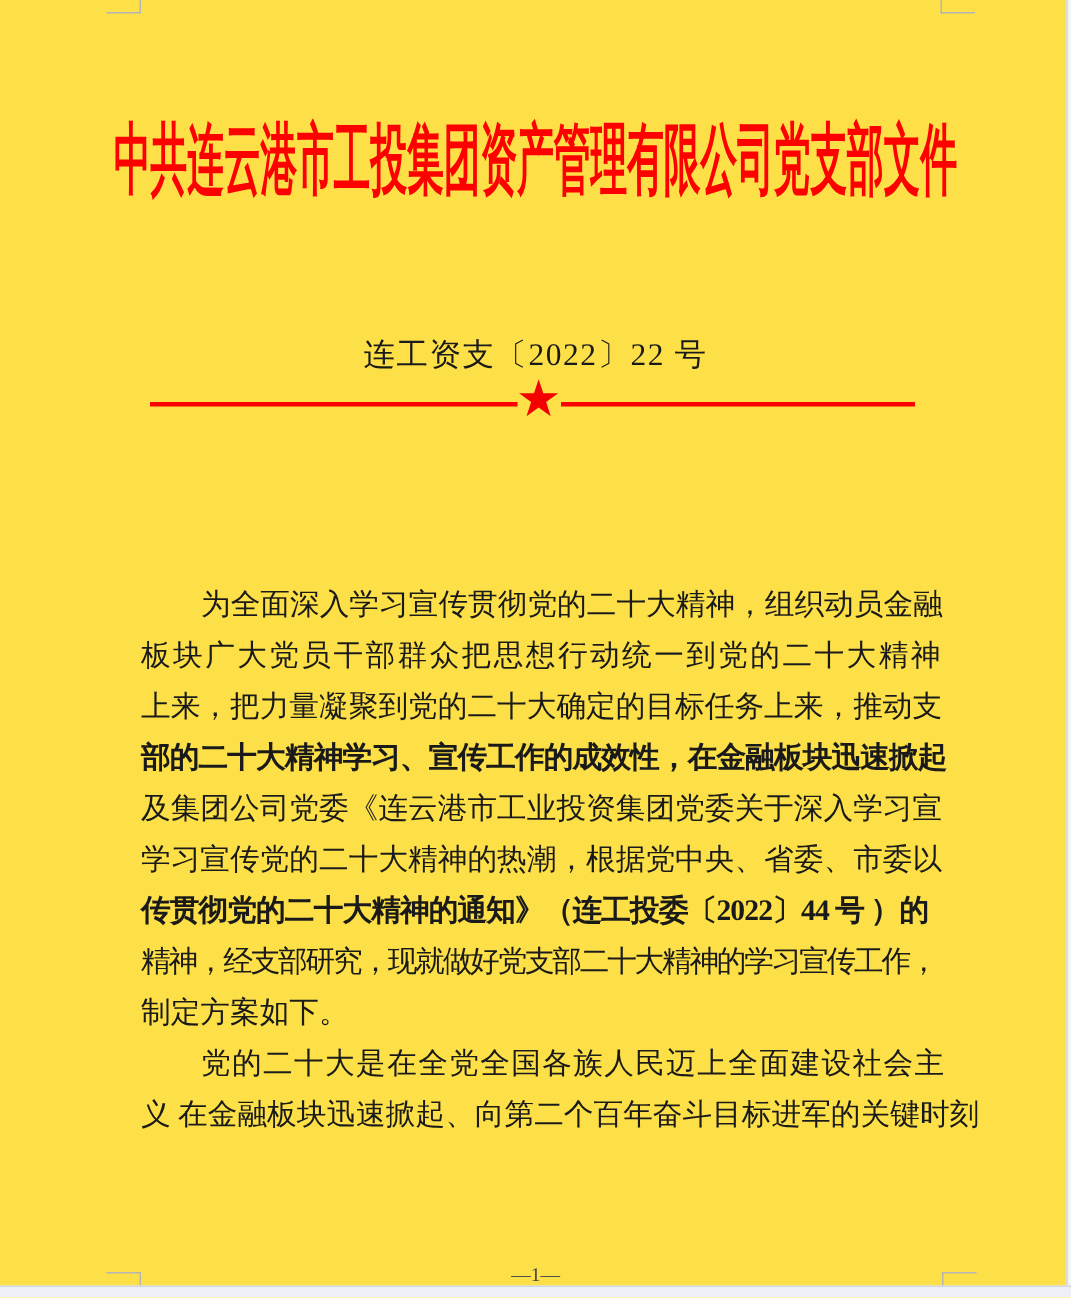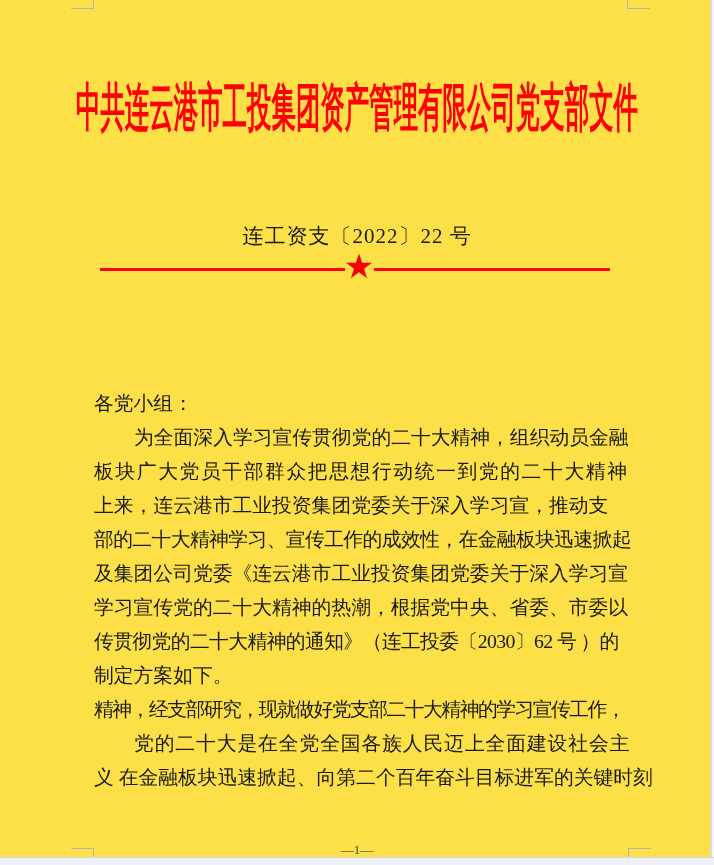"各党小组：" div.line { html: <div>各党小组：</div> -> none }
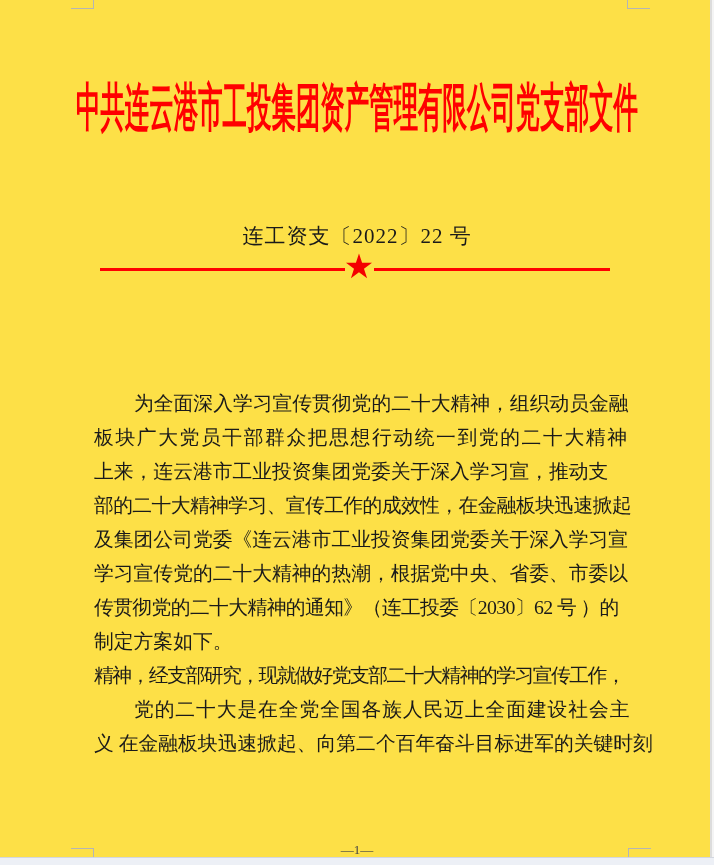"上来，连云港市工业投资集团党委关于深入学习宣，推动支" div.line { text: 连云港市工业投资集团党委关于深入学习宣 -> 把力量凝聚到党的二十大确定的目标任务上来 }
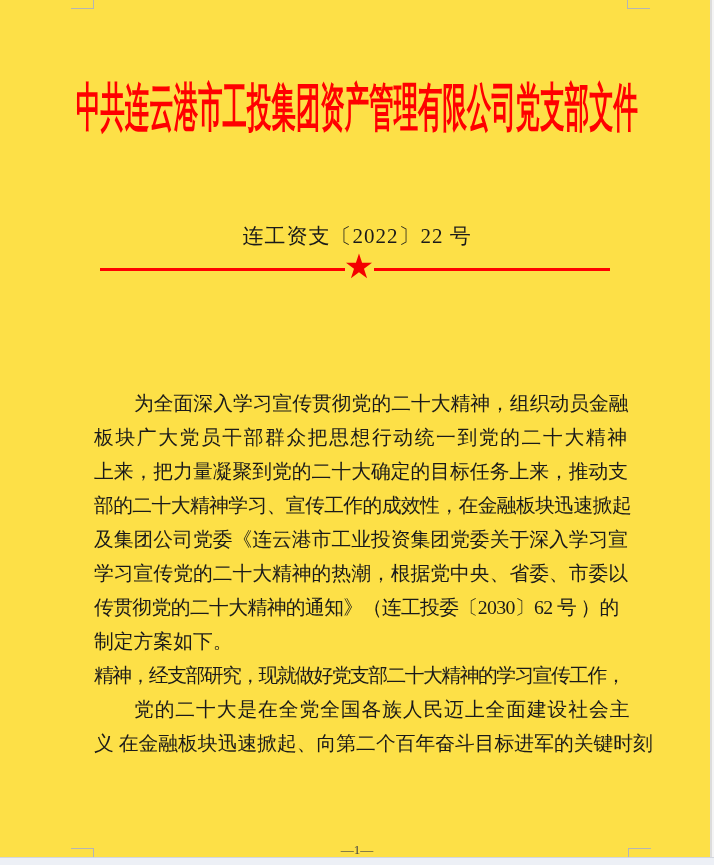"部的二十大精神学习、宣传工作的成效性，在金融板块迅速掀起" .ls-t1 { font-weight: none -> bold }
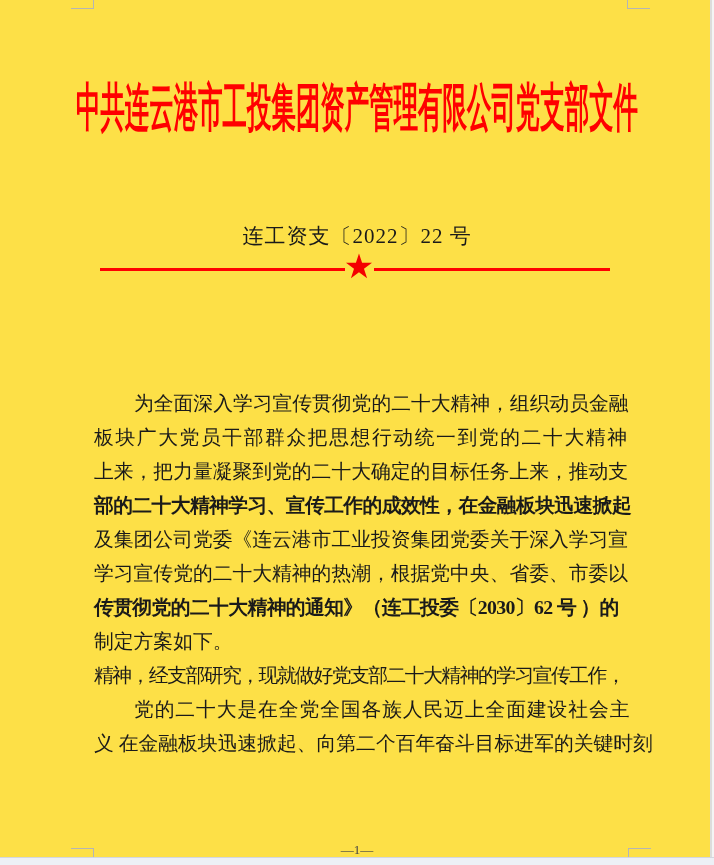"传贯彻党的二十大精神的通知》（连工投委〔2030〕62 号 ）的" div.line { text: 2030〕62 -> 2022〕44 }
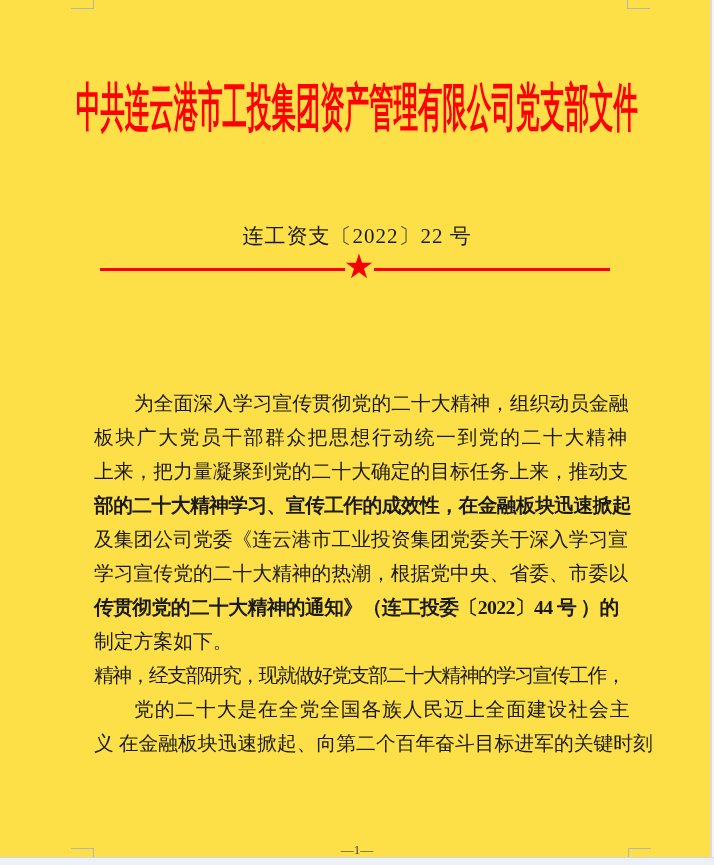"制定方案如下。" div.line { order: before "精神，经支部研究，现就做好党支部二十大精神的学习宣传工作，" -> after "精神，经支部研究，现就做好党支部二十大精神的学习宣传工作，" }
